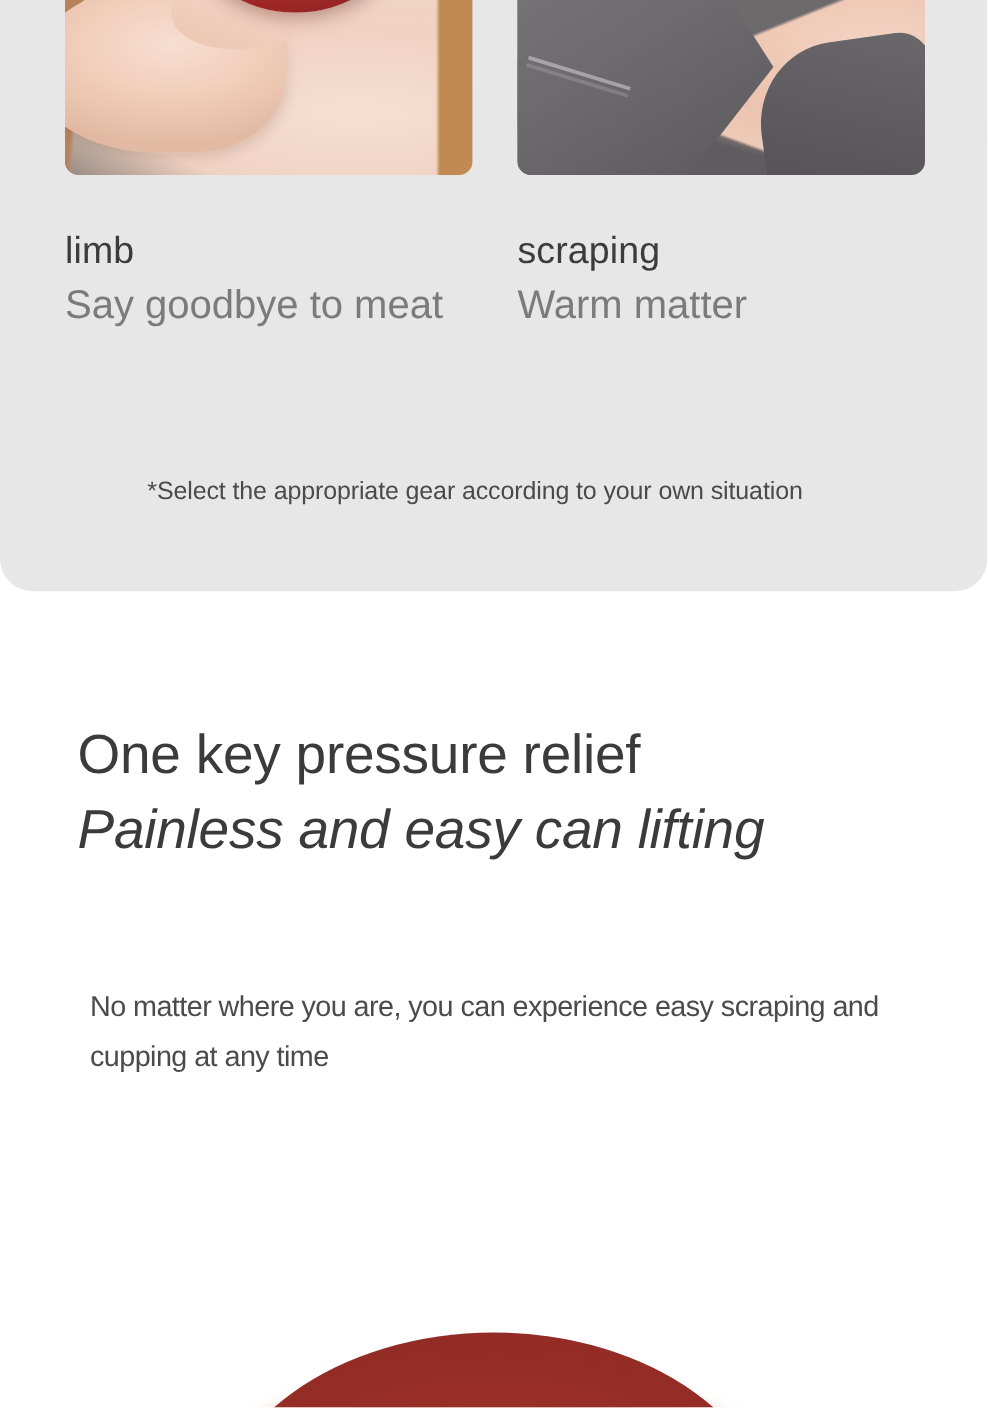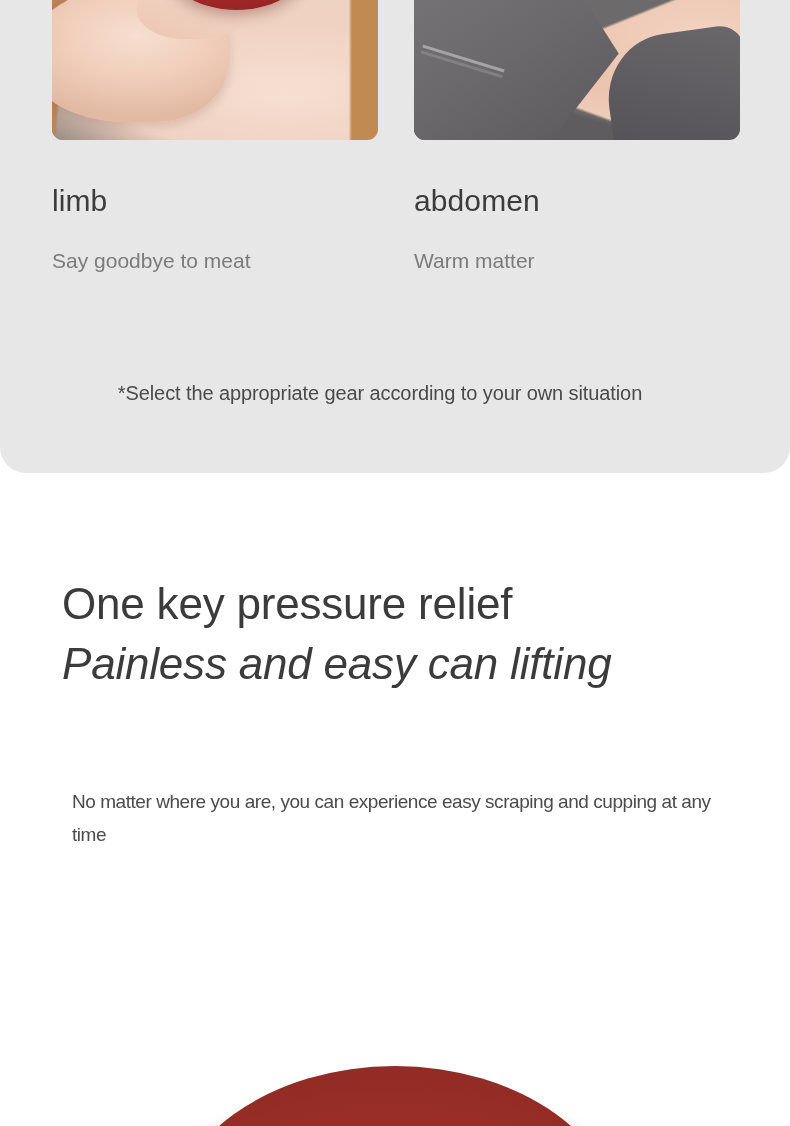"abdomen" div.card-title { text: abdomen -> scraping }
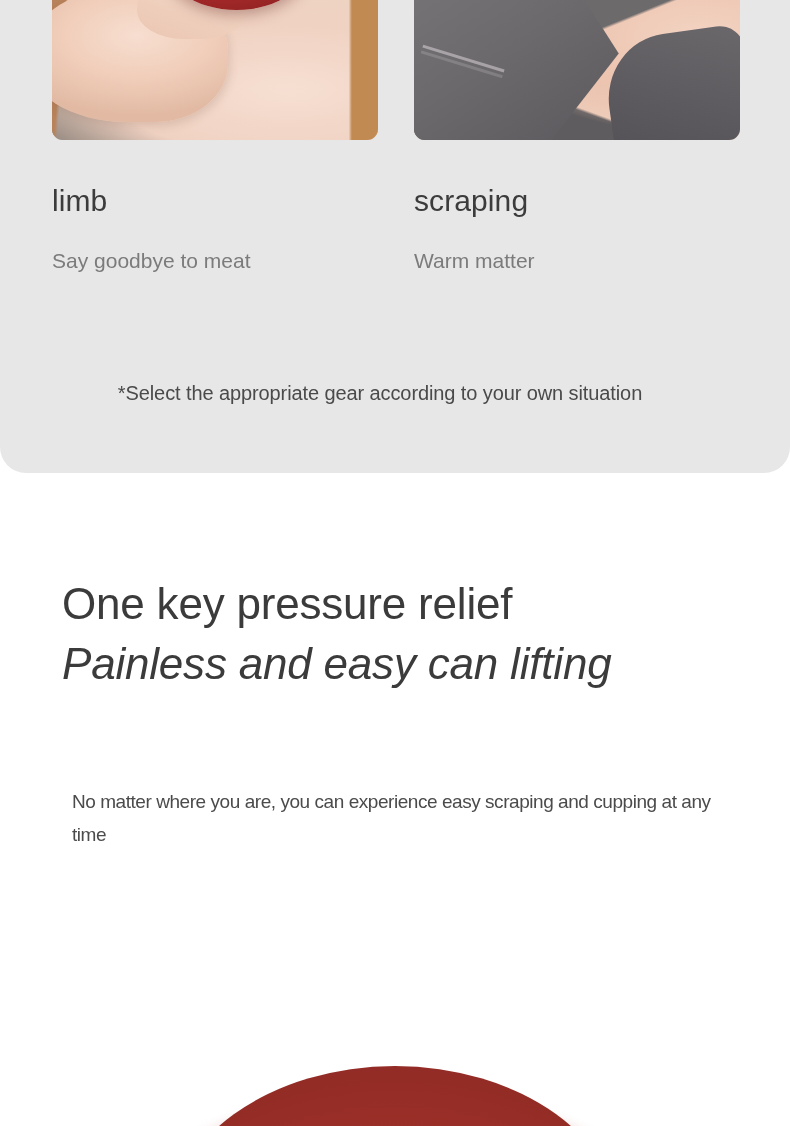"Say goodbye to meat" .card-sub { font-size: 21px -> 32px; margin-top: 32px -> 8px }
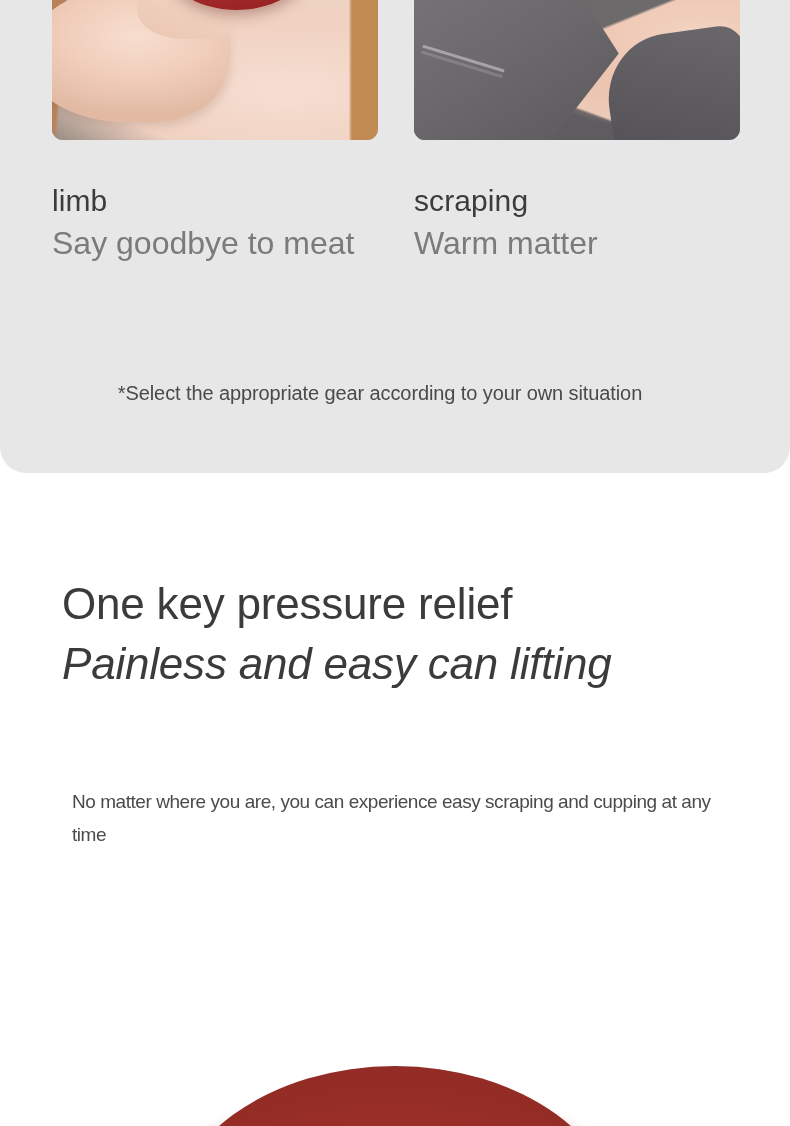"No matter where you are," .body-copy { font-size: 19px -> 23px }
